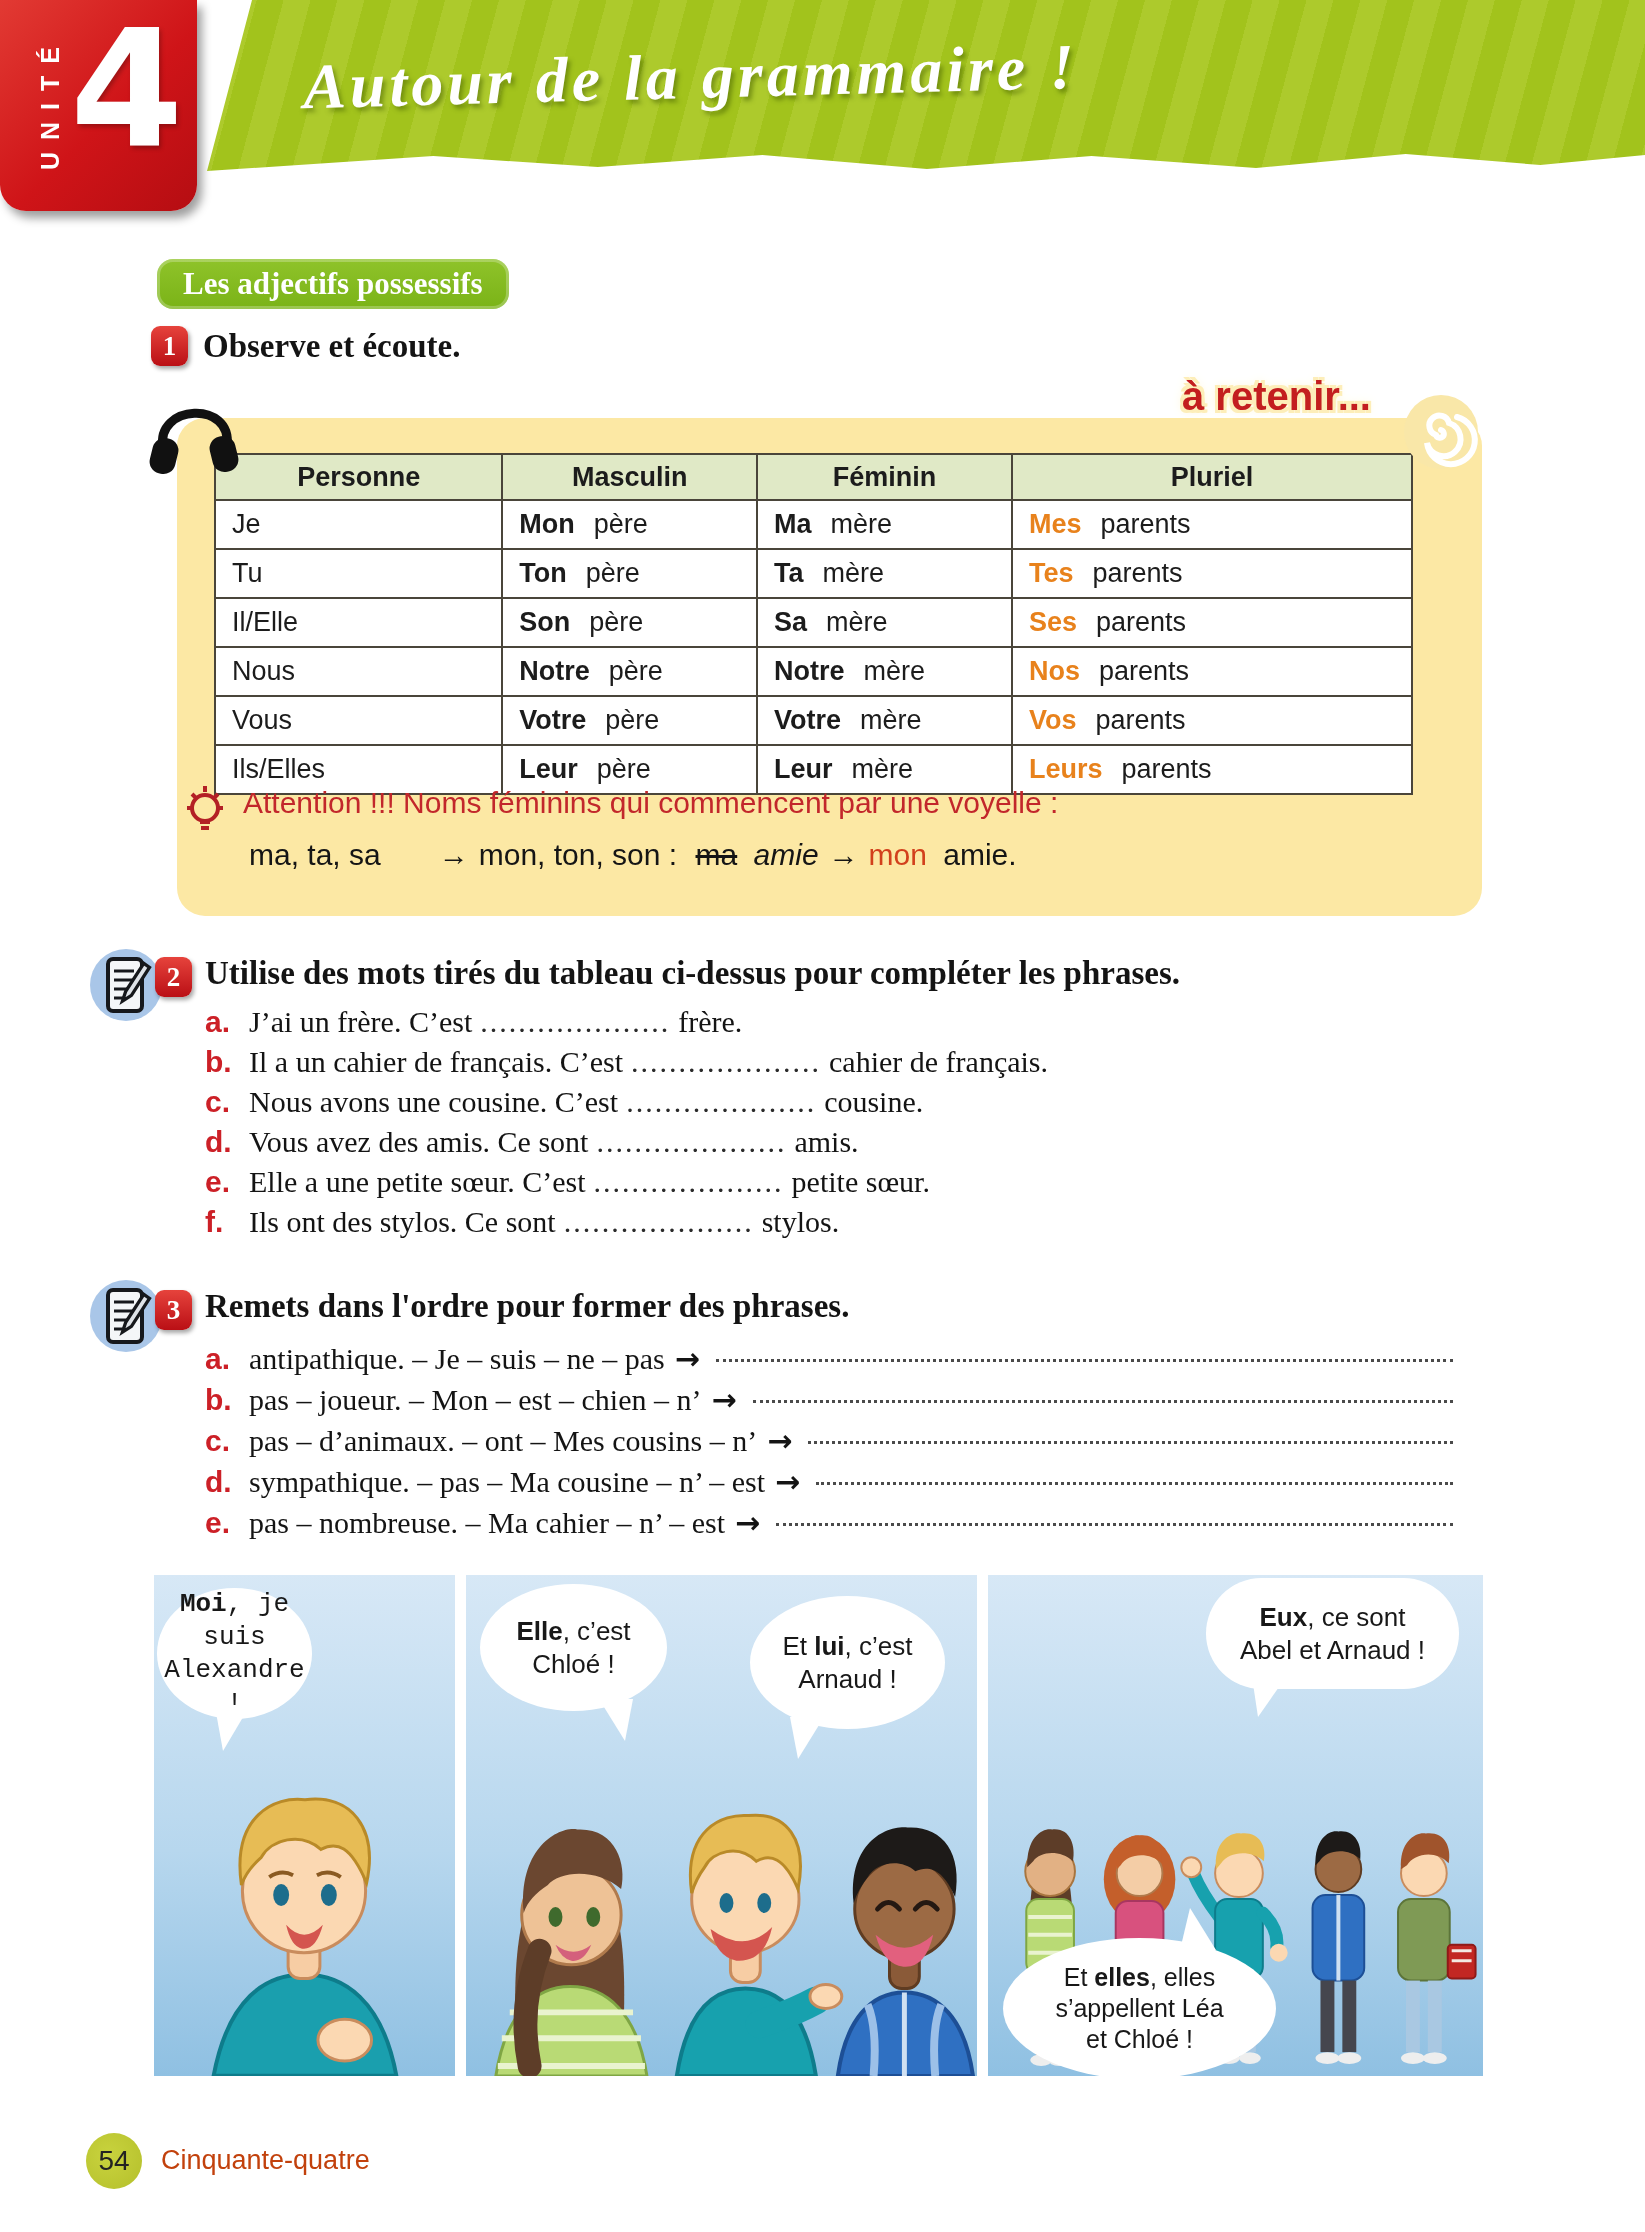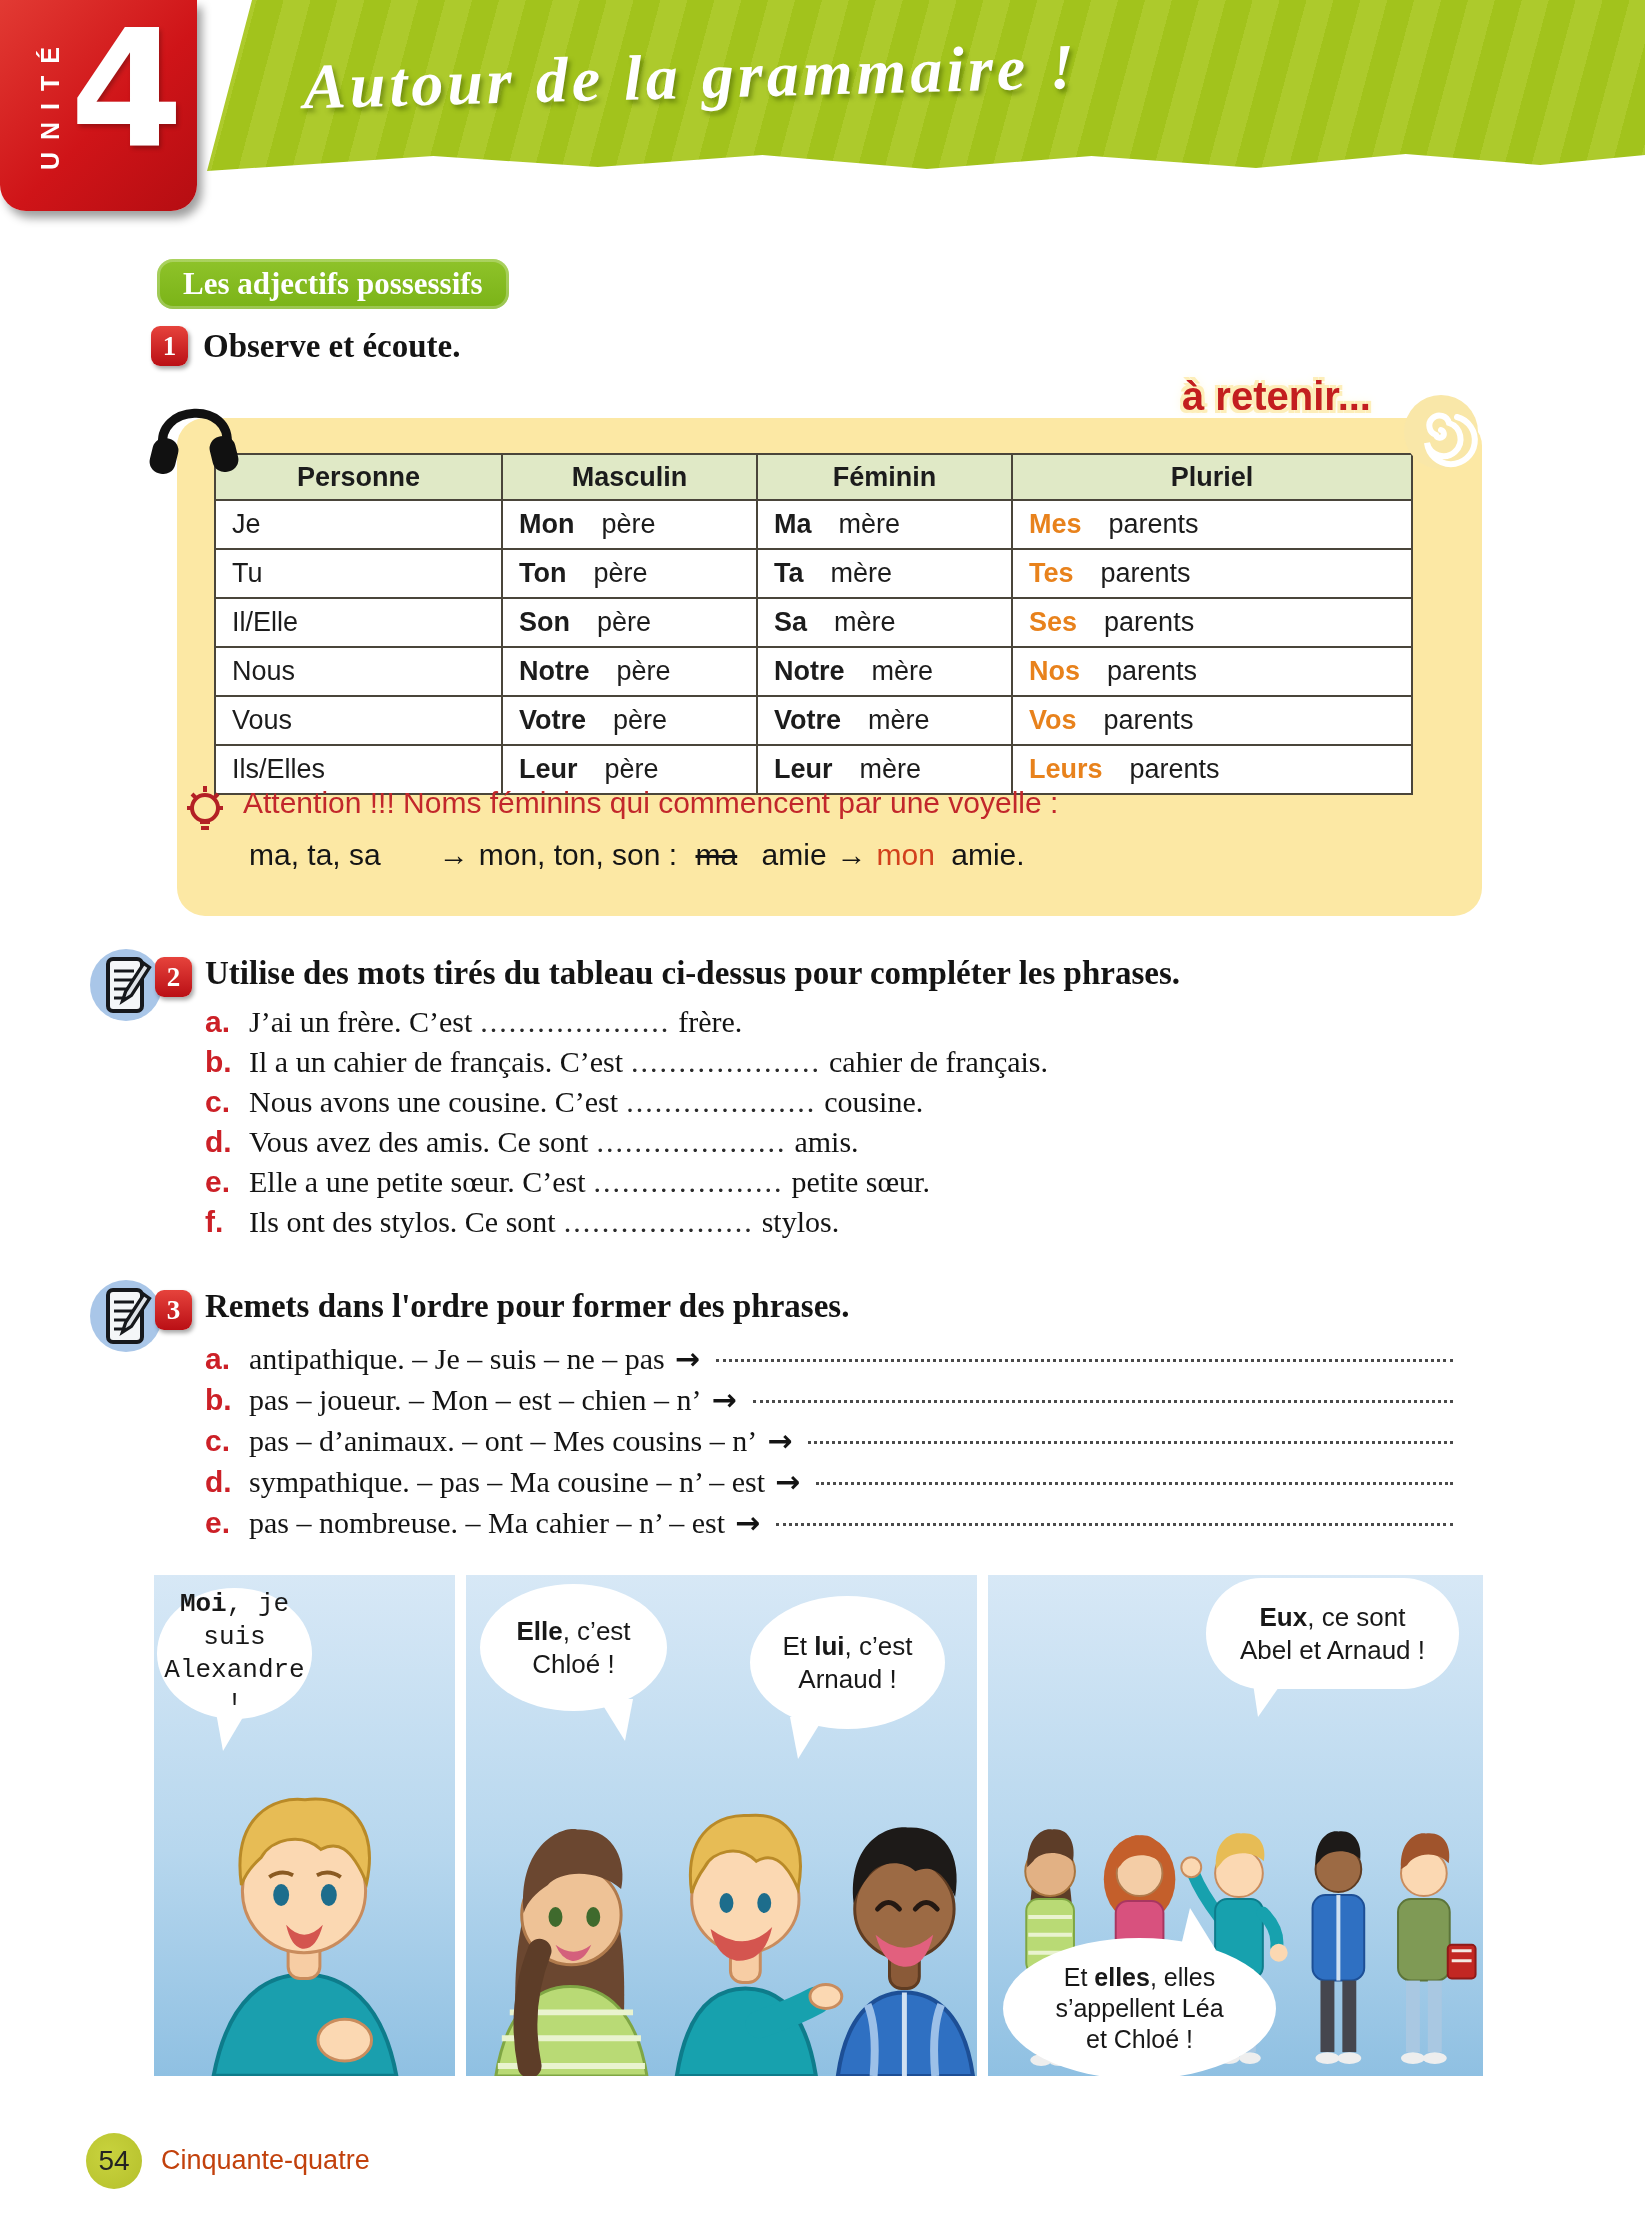"père" .noun { margin-left: 27px -> 19px }
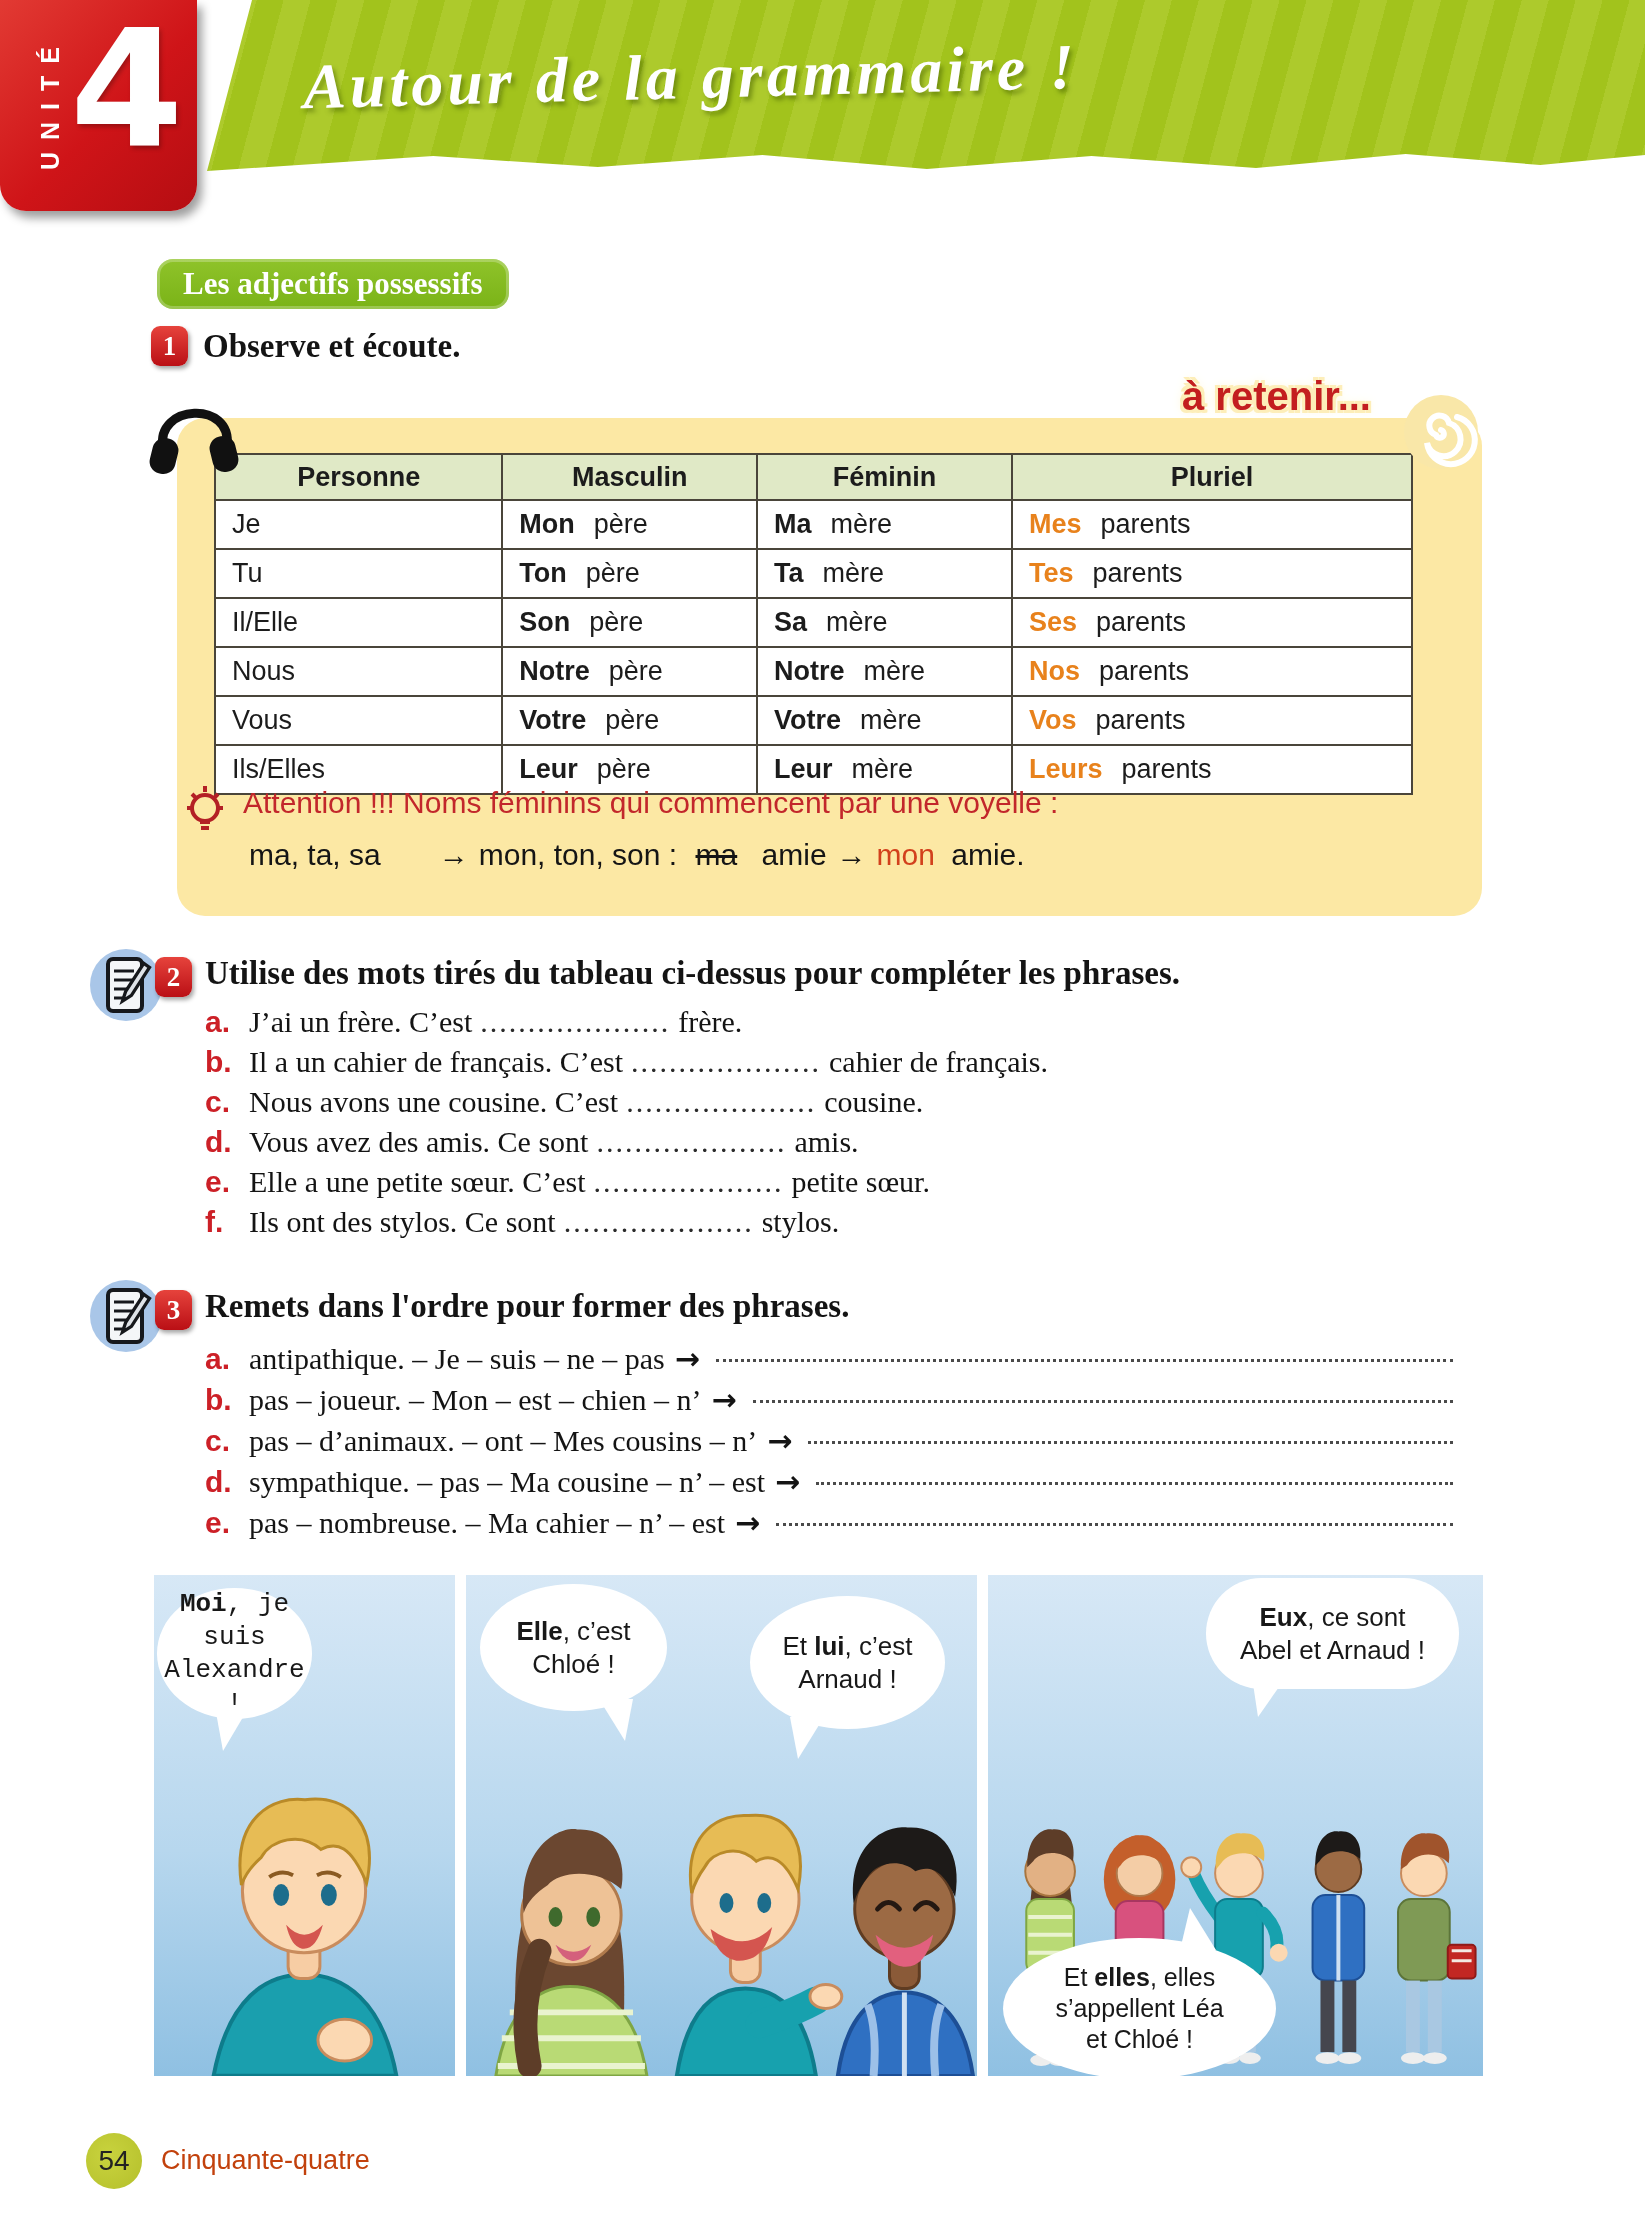"amie" span { font-style: none -> italic; margin-left: 16px -> 8px }
